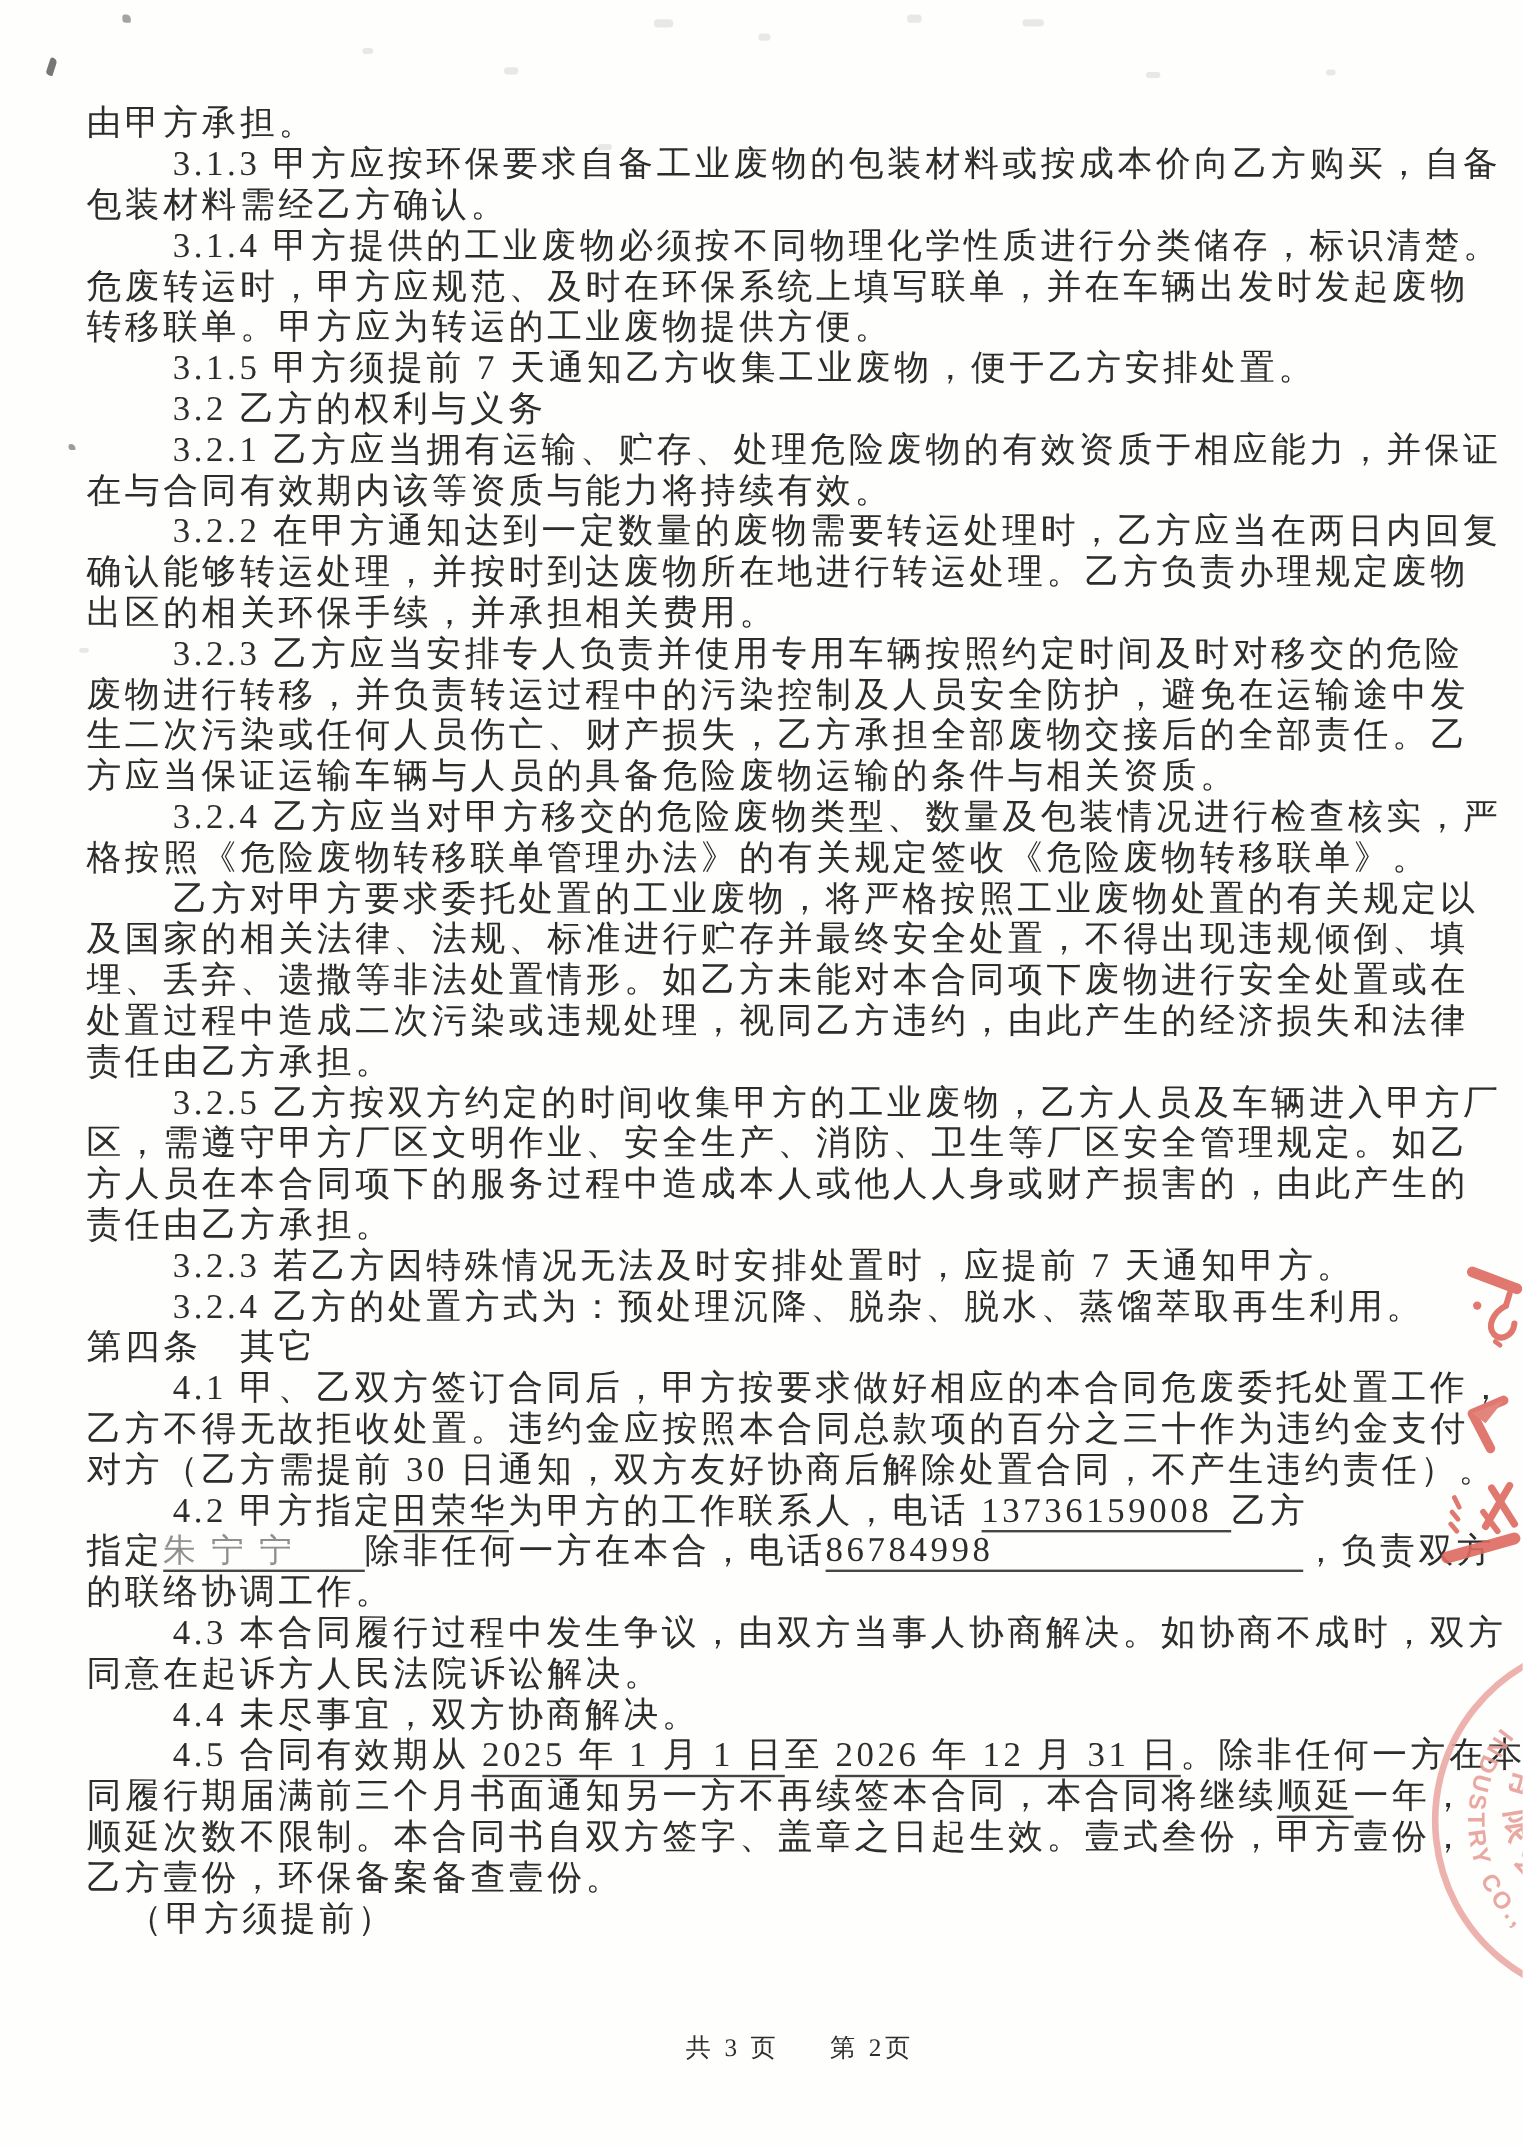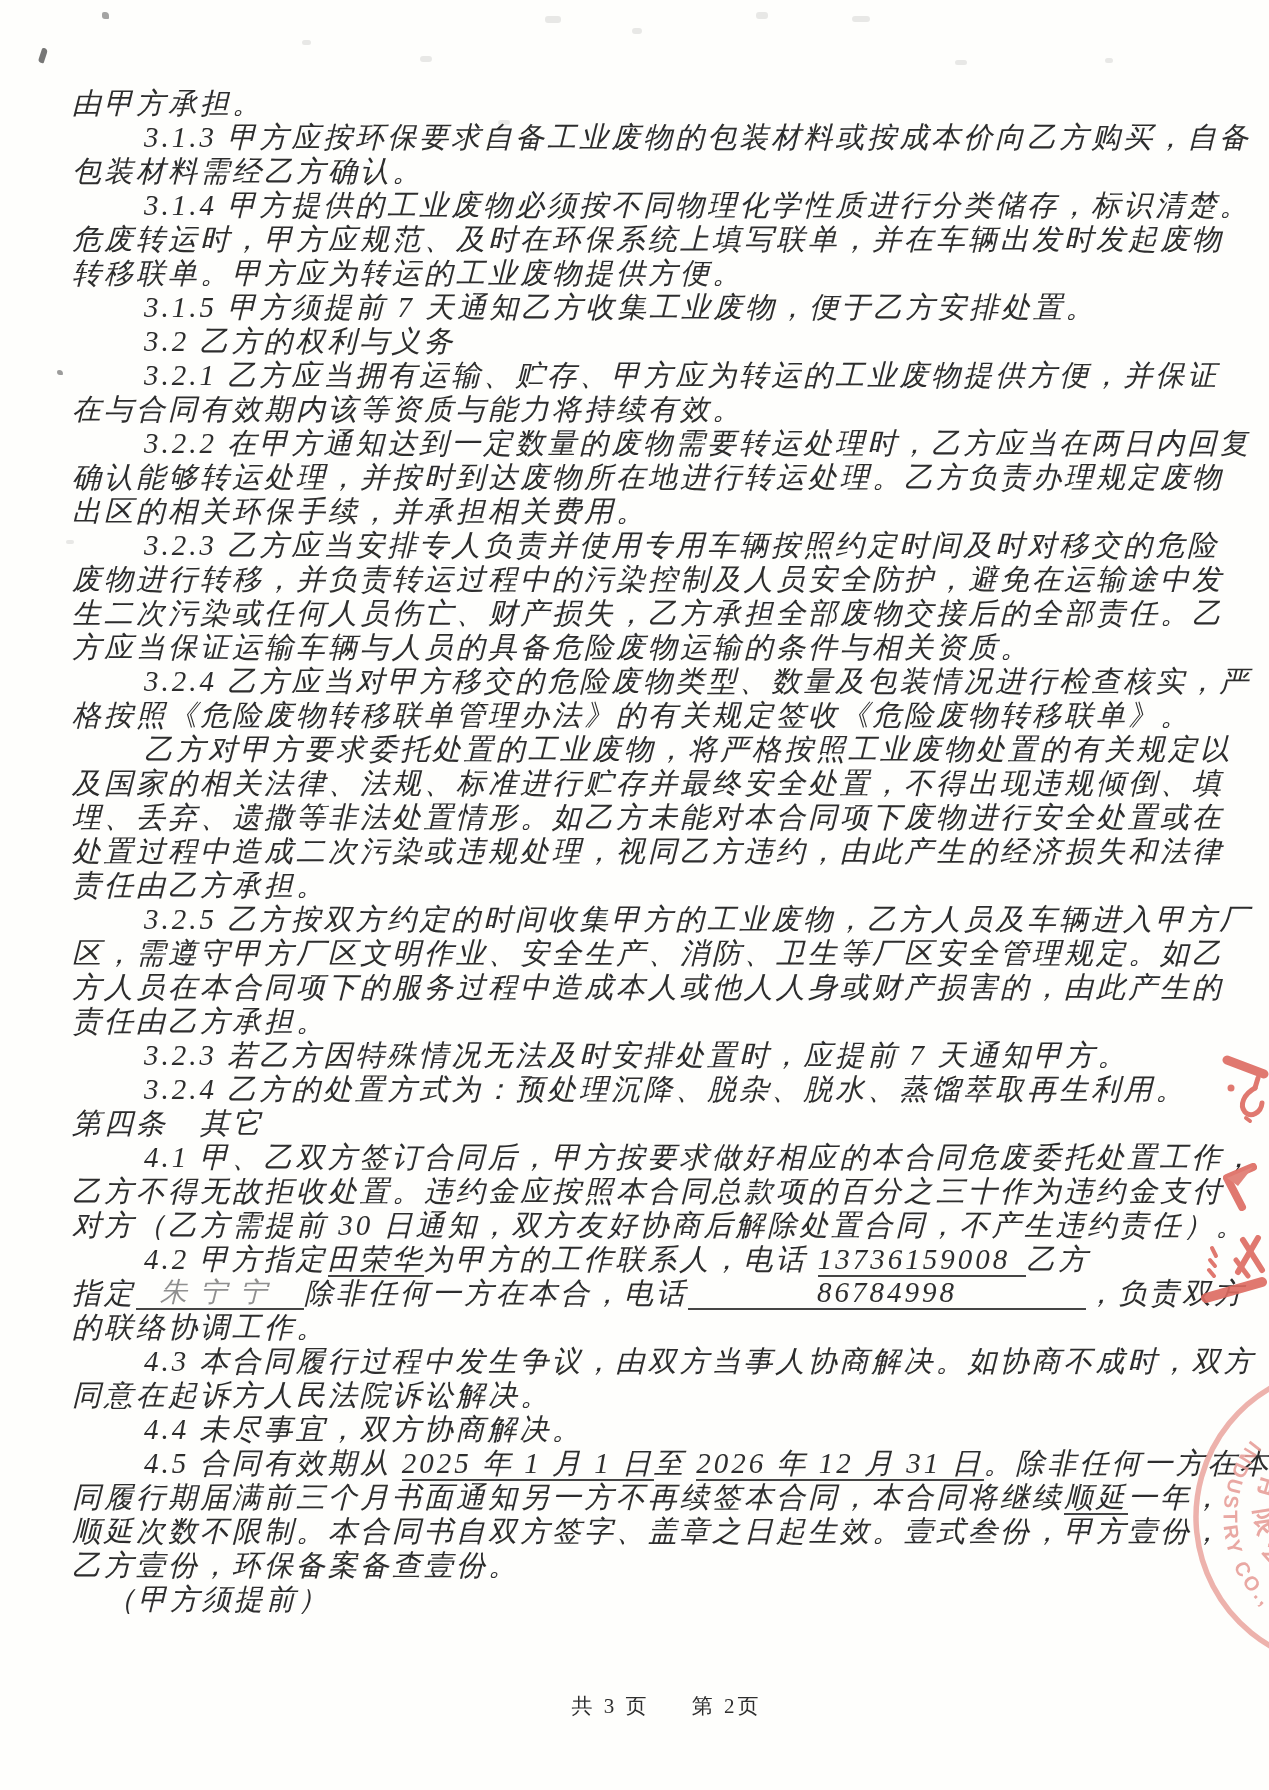"由甲方承担。" .line { font-style: italic -> none }
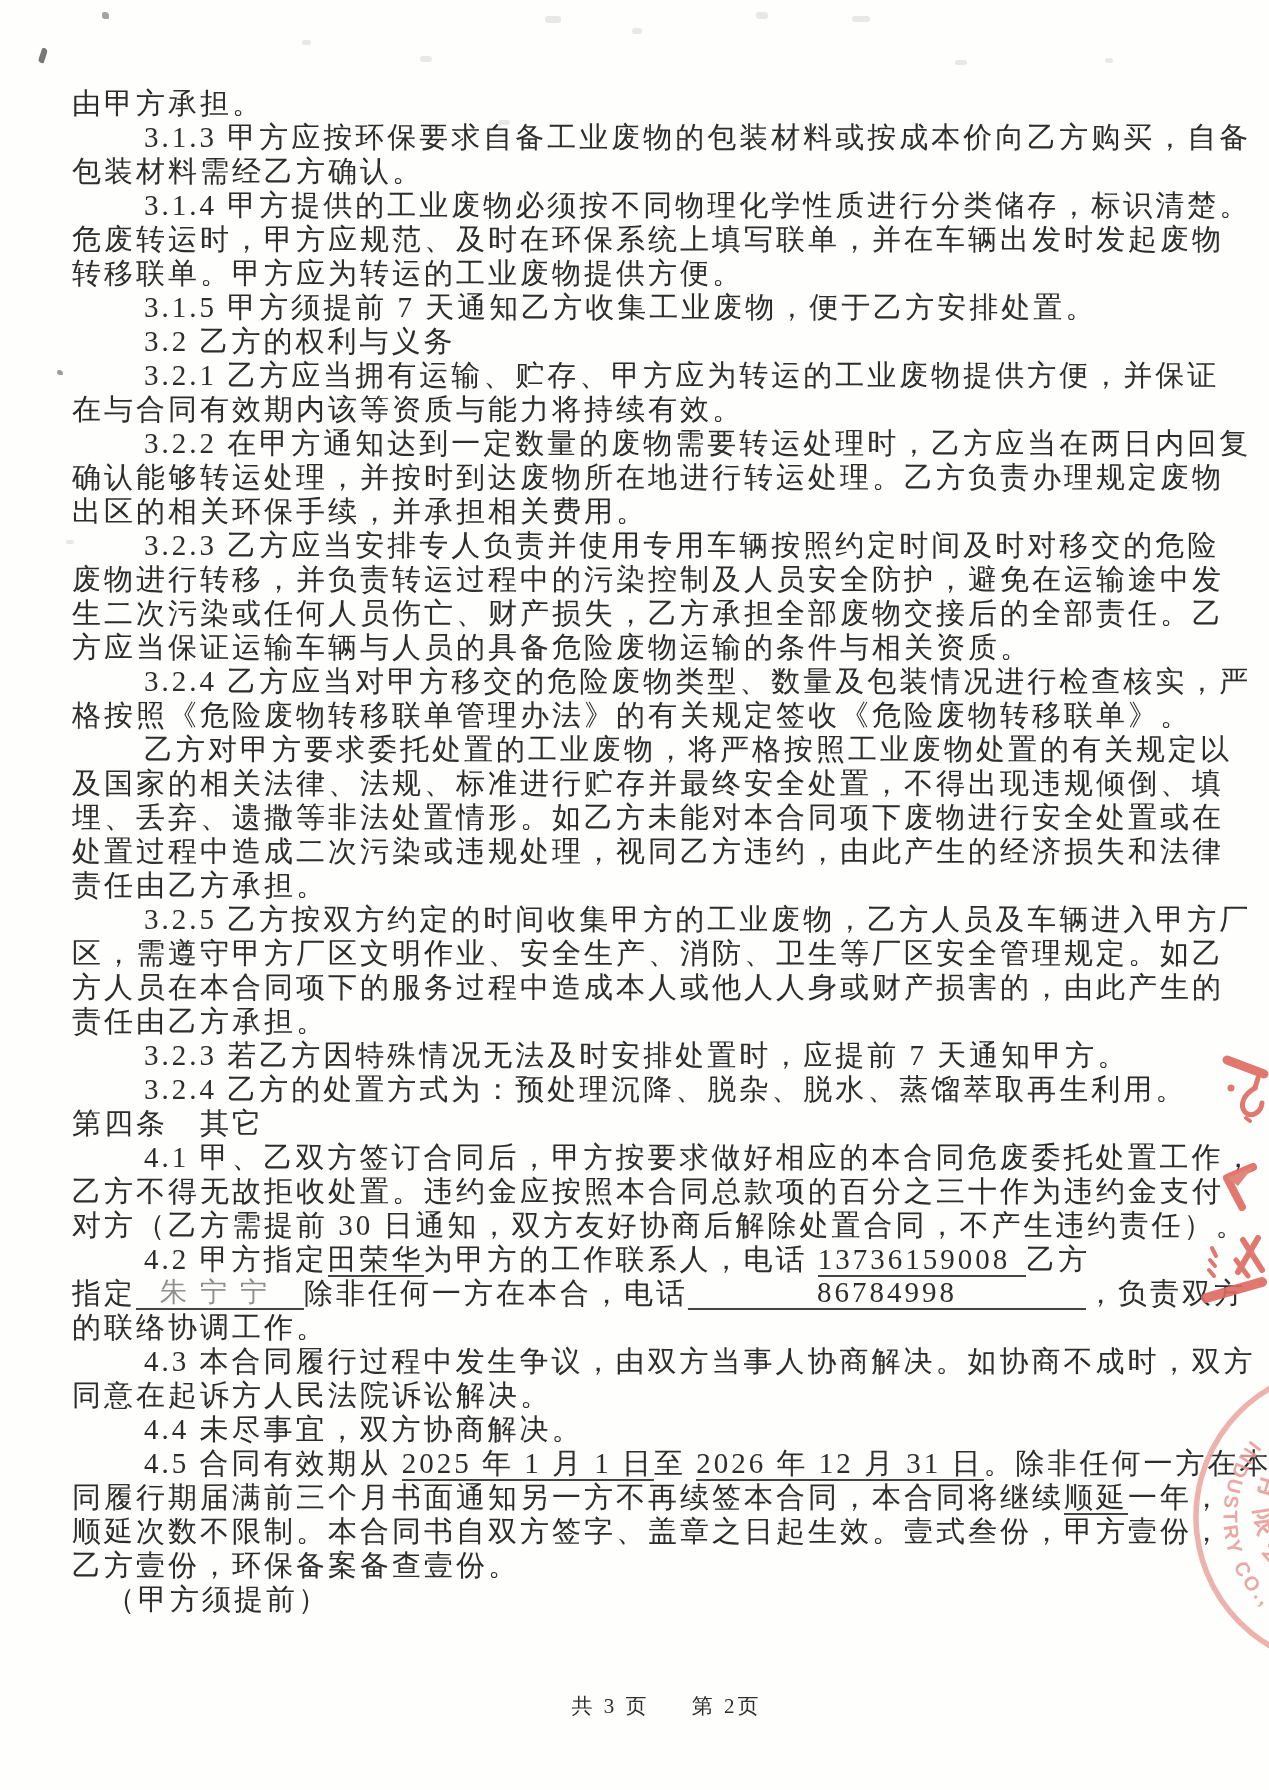"3.2.1 乙方应当拥有运输、贮存、甲方应为转运的工业废物提供方便，并保证" span { text: 甲方应为转运的工业废物提供方便 -> 处理危险废物的有效资质于相应能力 }
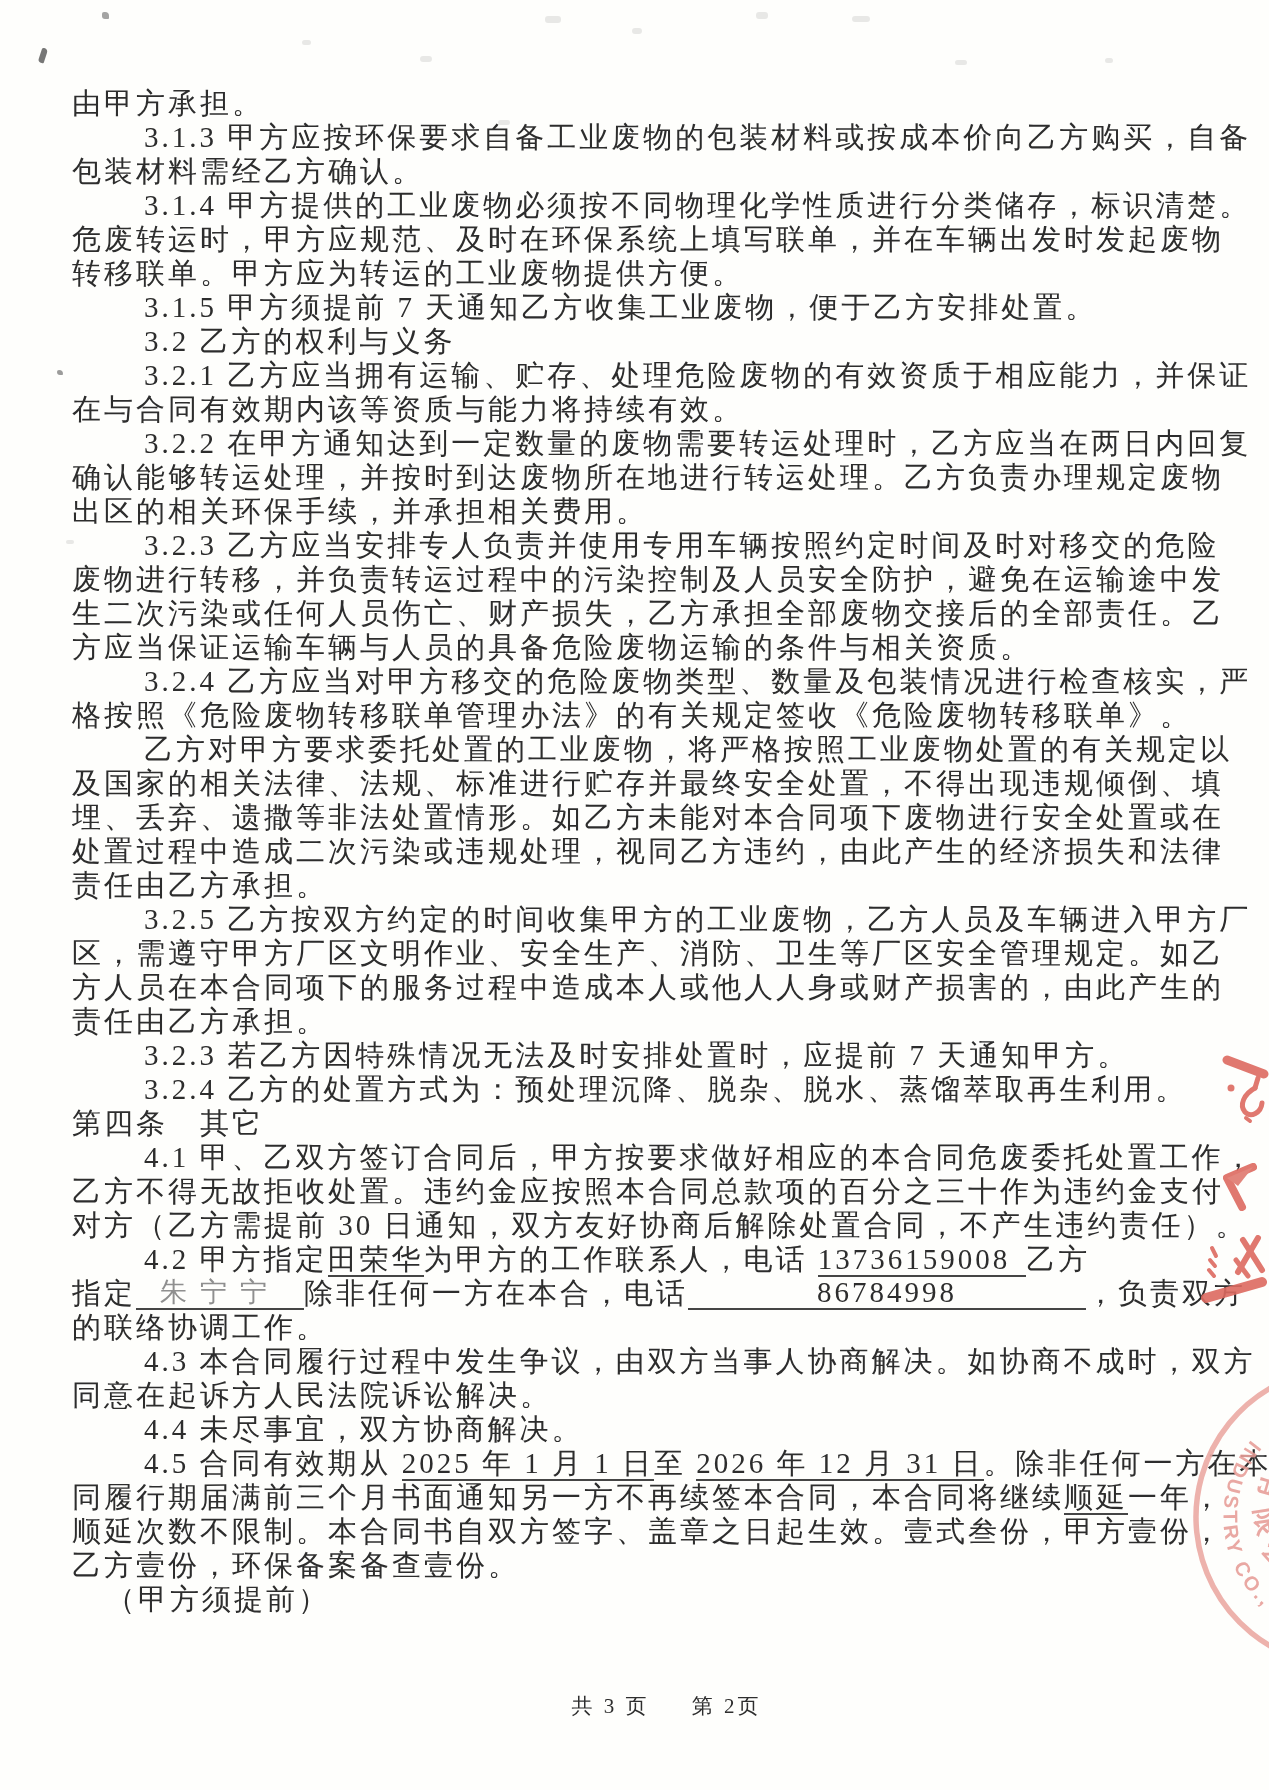"朱宁宁" .blank { text-align: center -> left }
